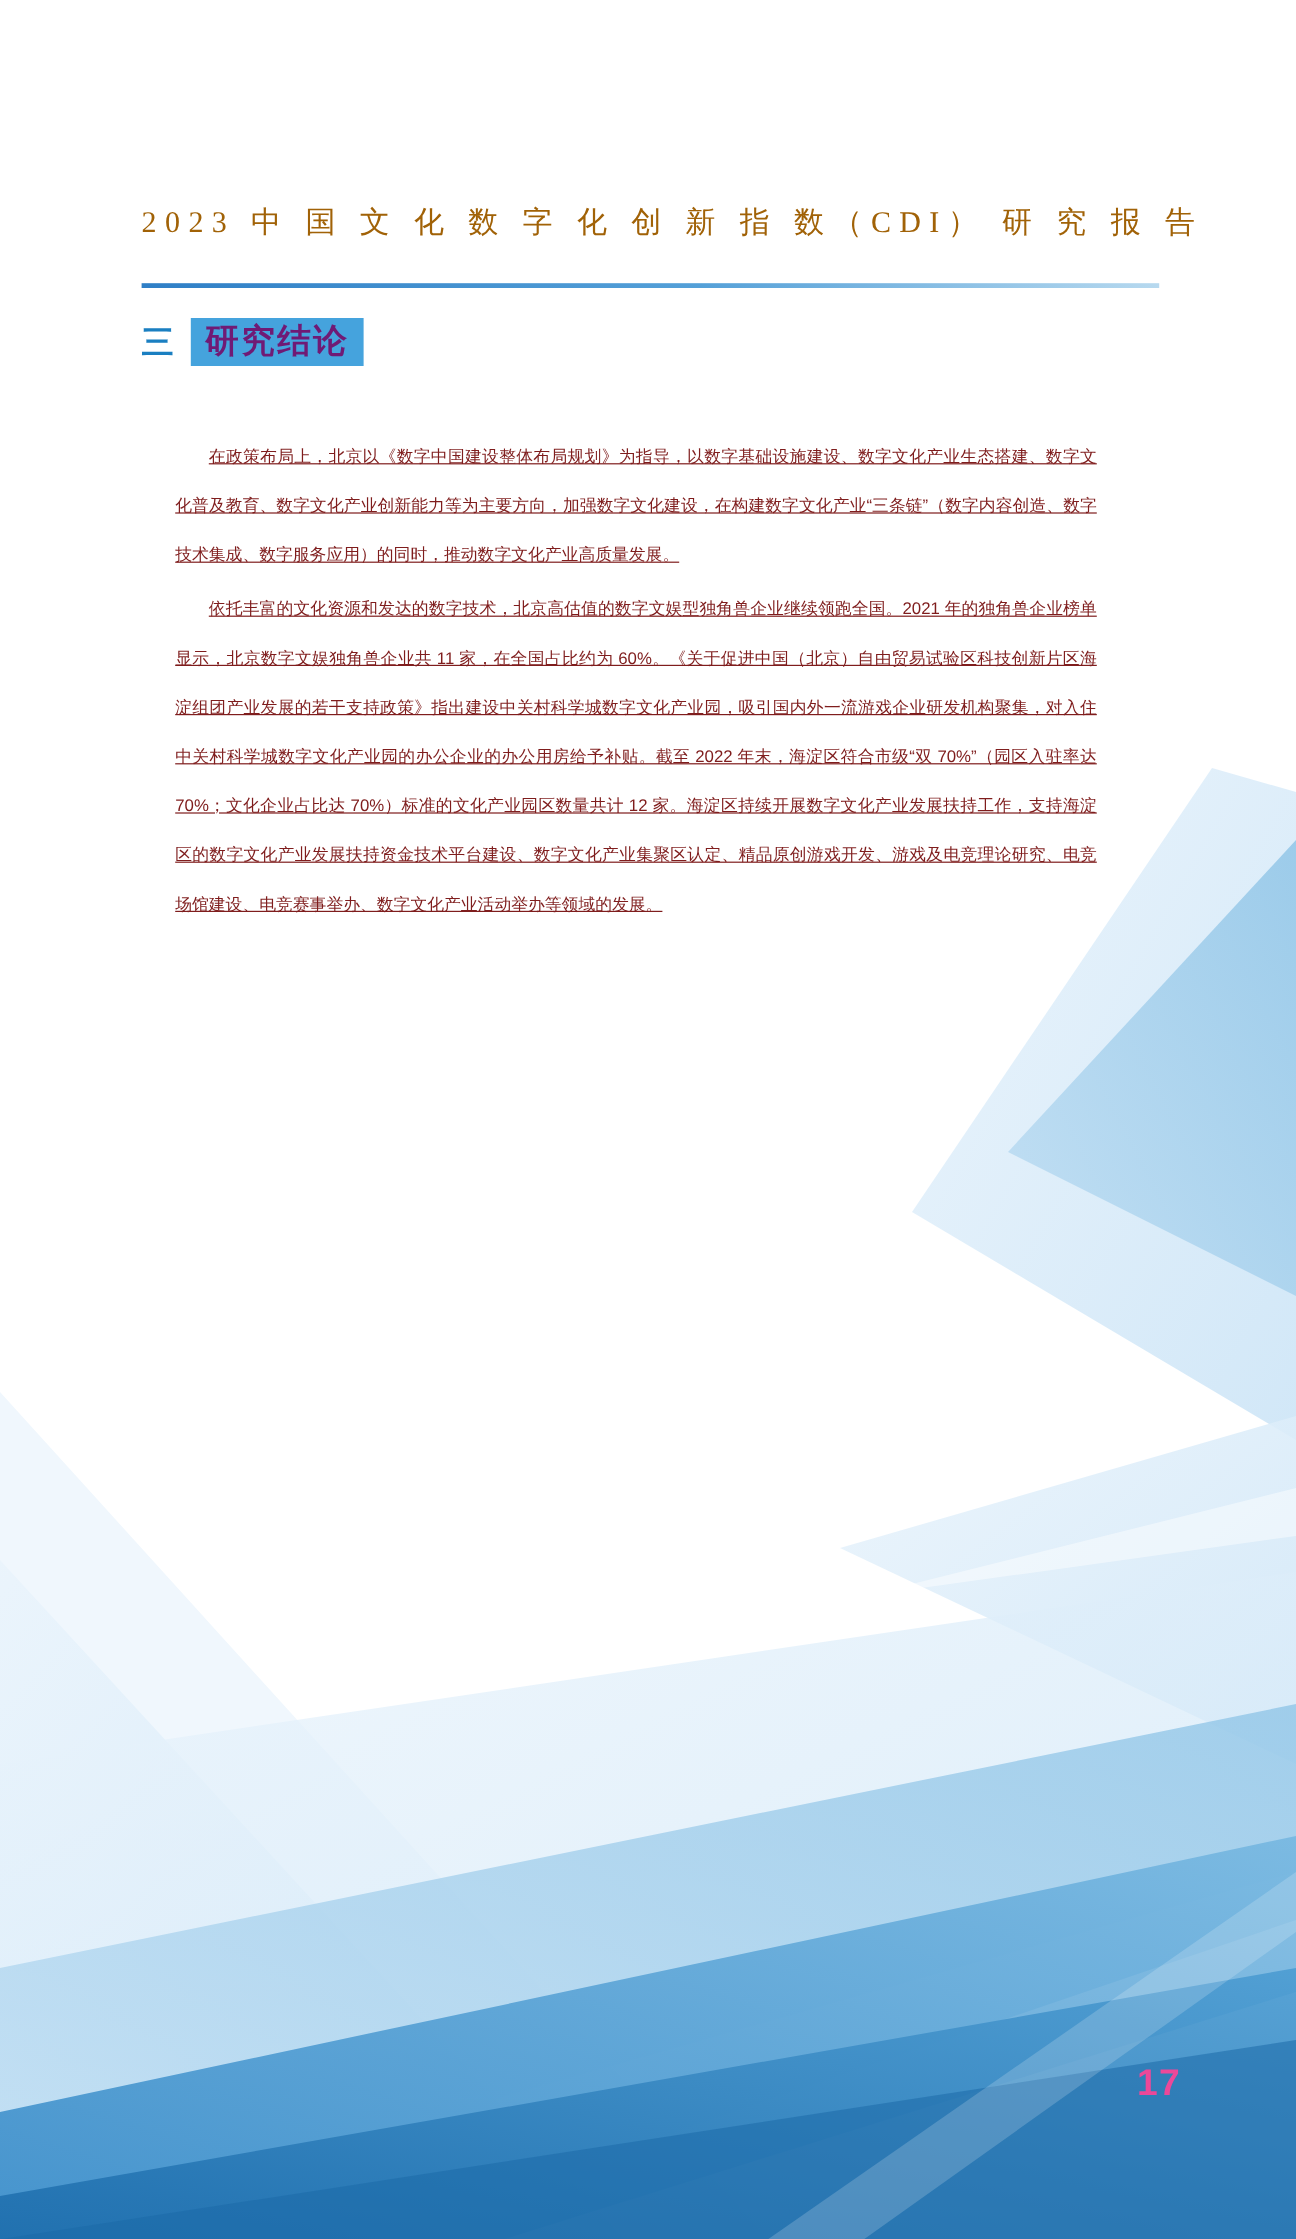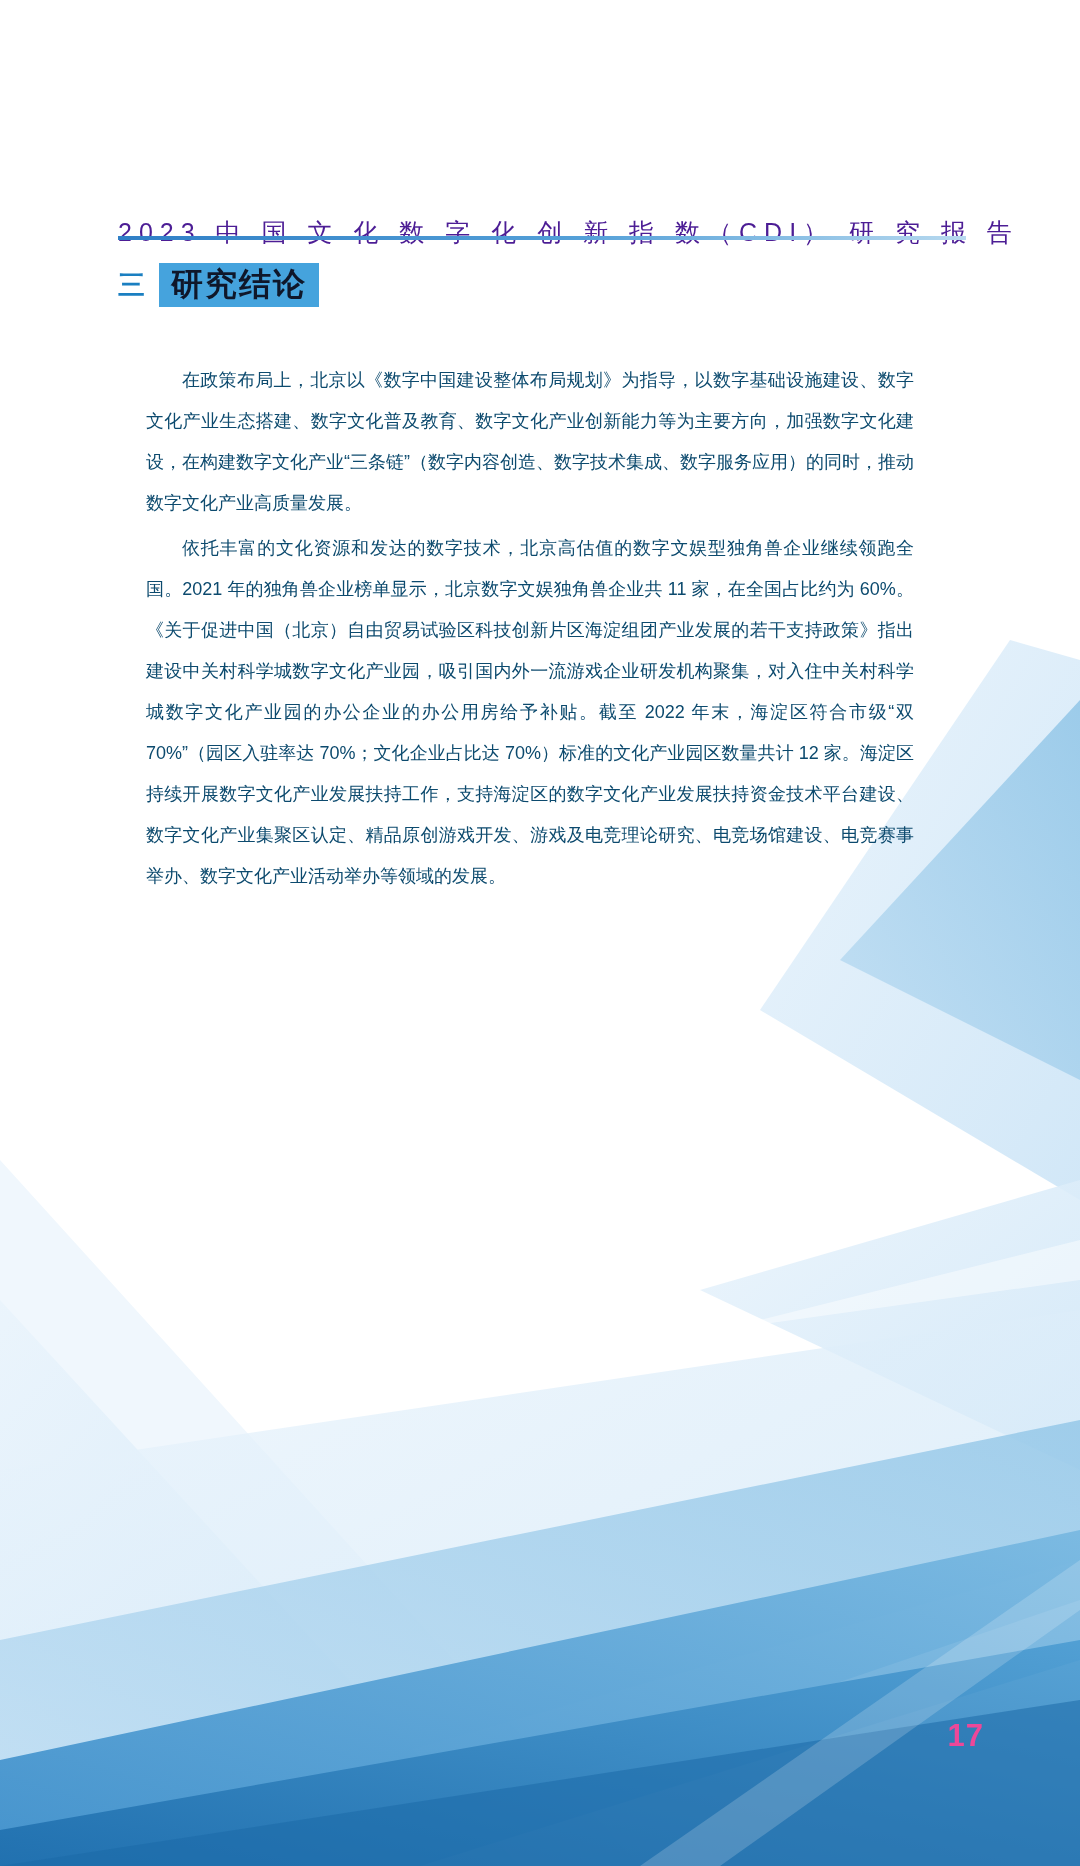"2023 中 国 文 化" .header-title { color: #4c1d95 -> #a16207; font-family: Liberation Sans, sans-serif -> Liberation Serif, serif; margin-top: 48px -> none }
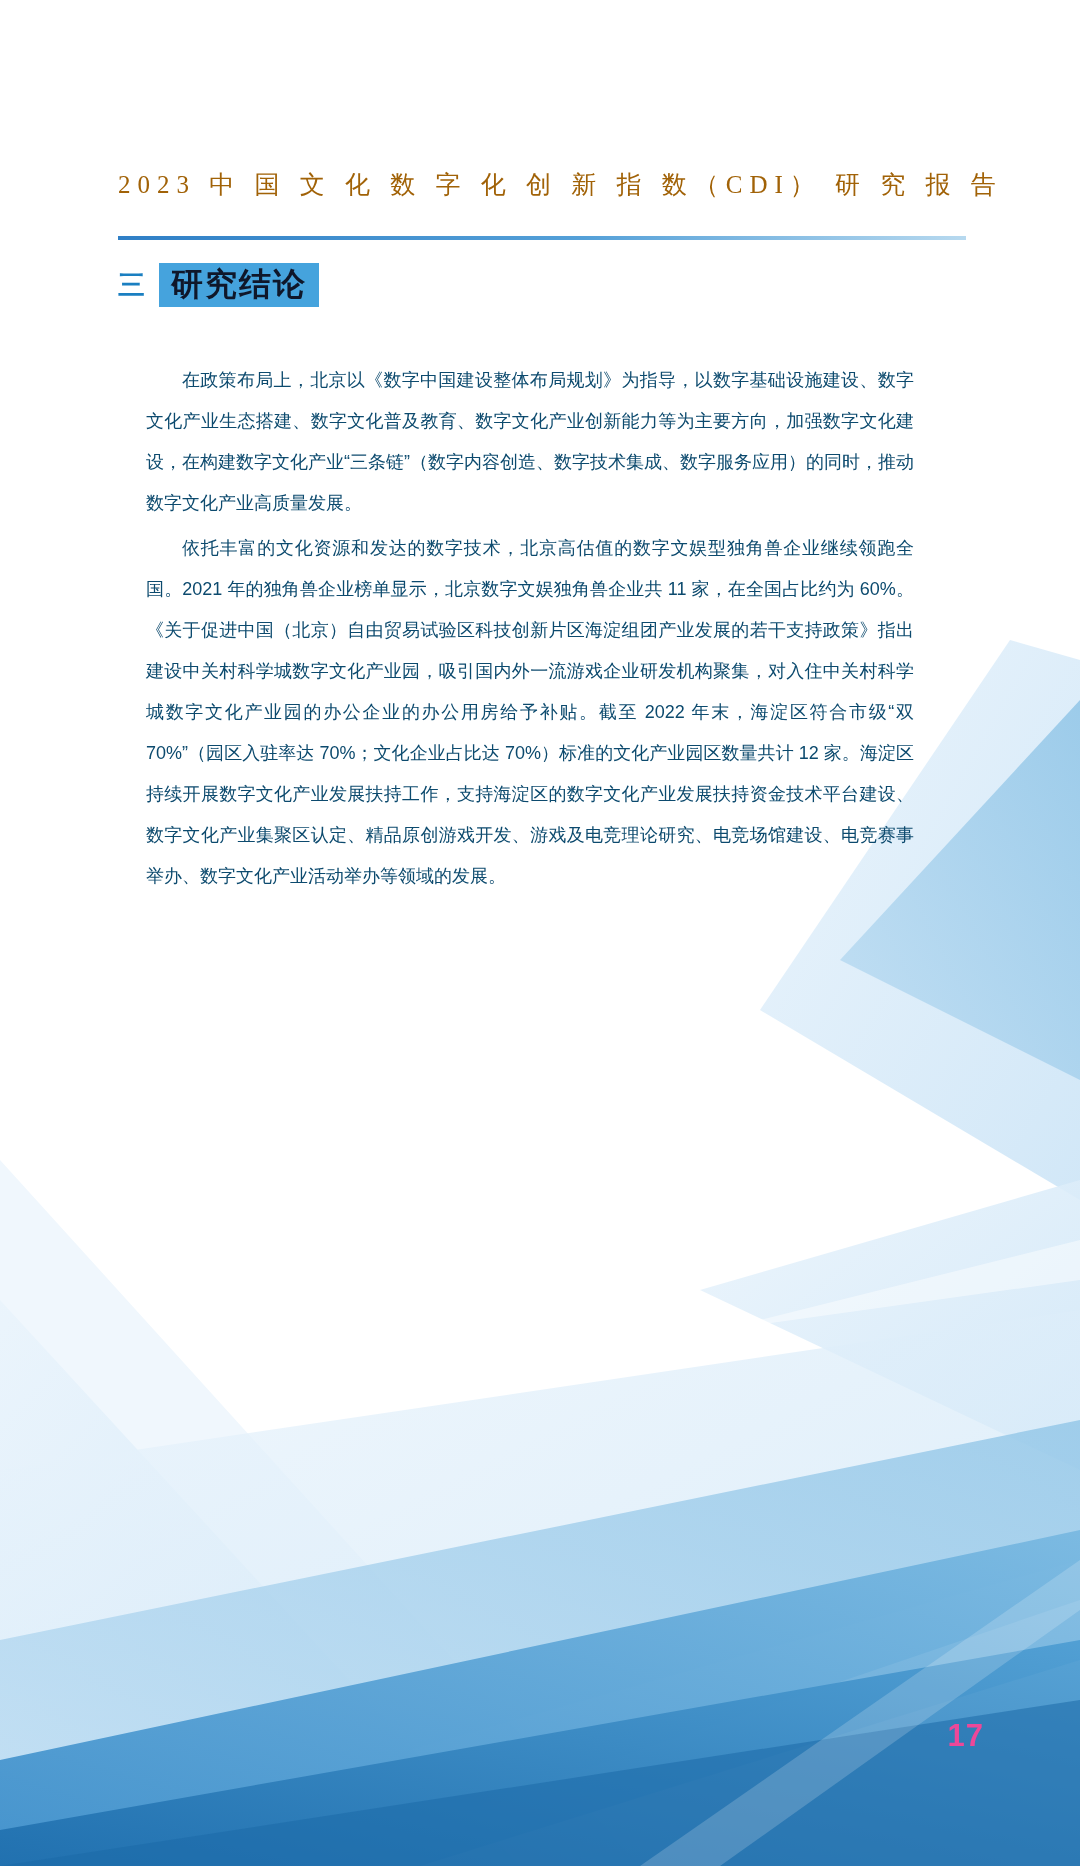"研究结论" .section-label { color: #0f172a -> #701a75; font-size: 32px -> 28px }
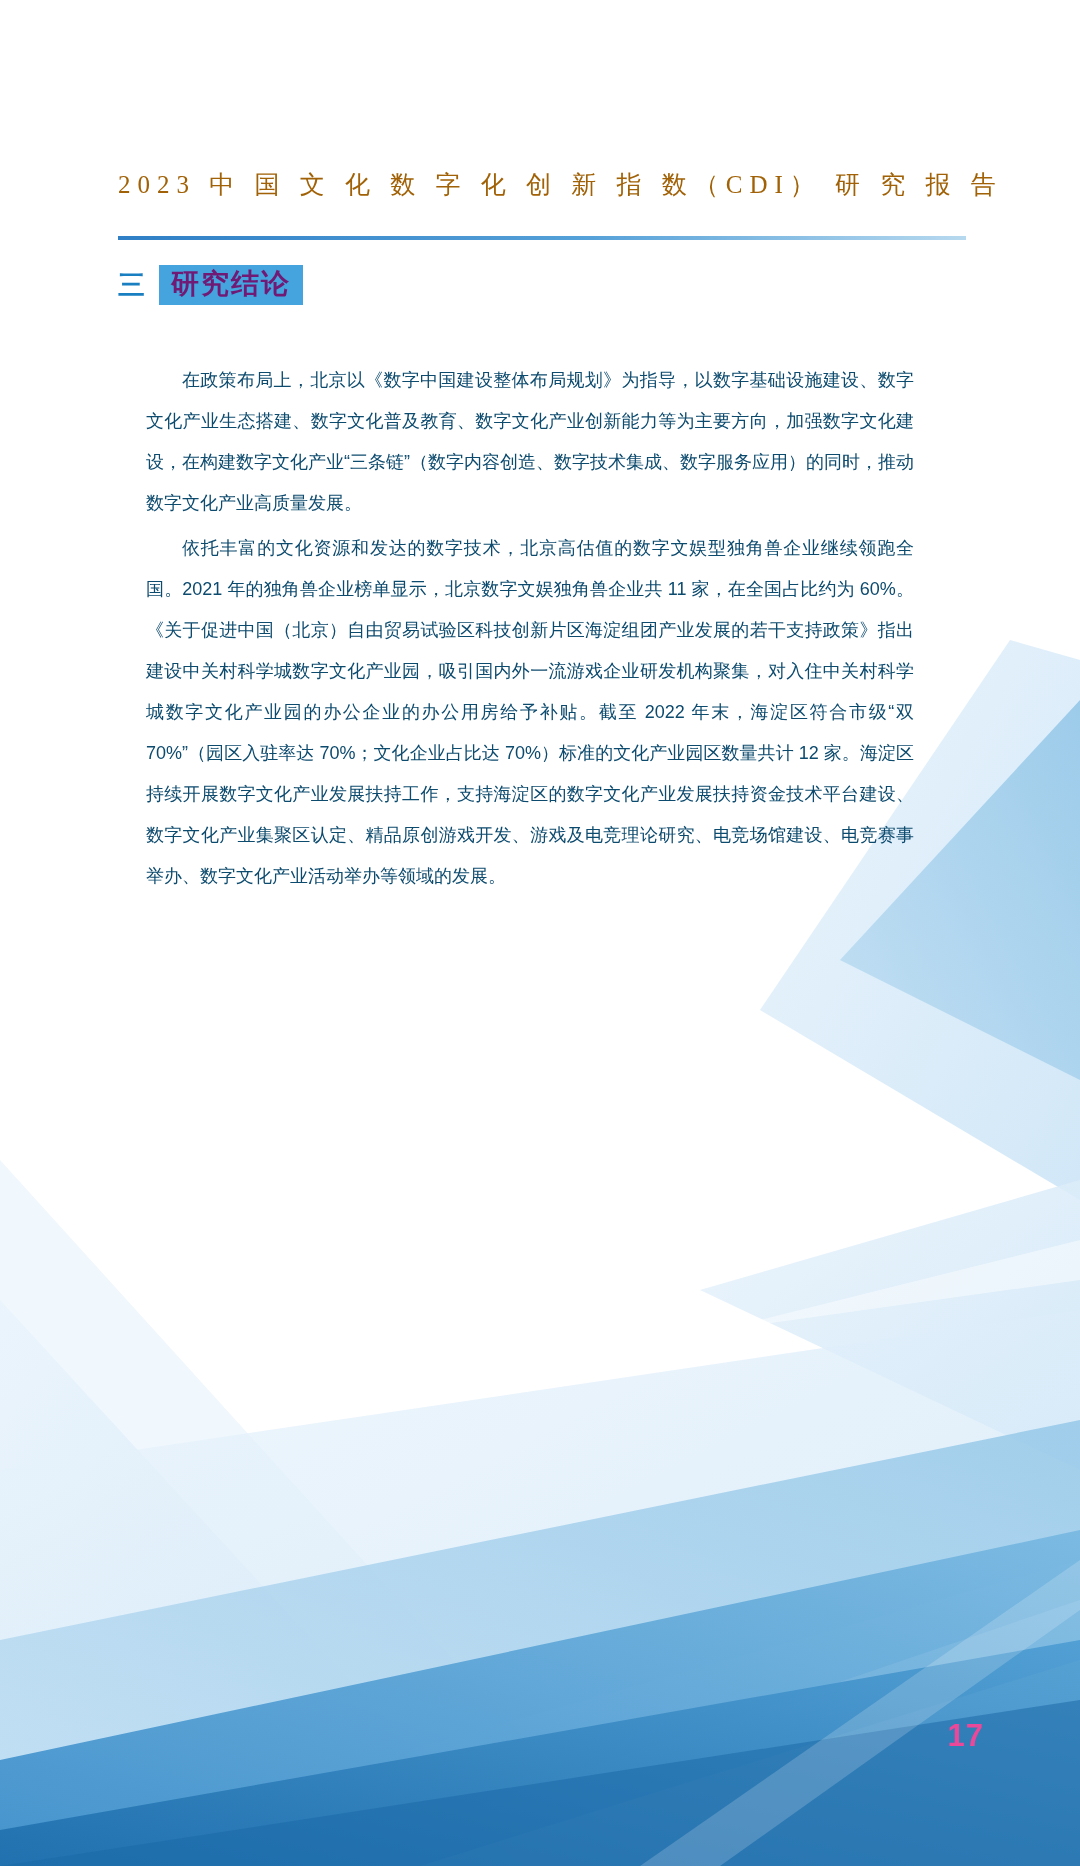"在政策布局上，北京以《数字中国建设整体布局规划》为指导，以数字基础设施建设、数字" .body-text p { color: #0c4a6e -> #7f1d1d; font-size: 18px -> 14px; text-decoration: none -> underline }
